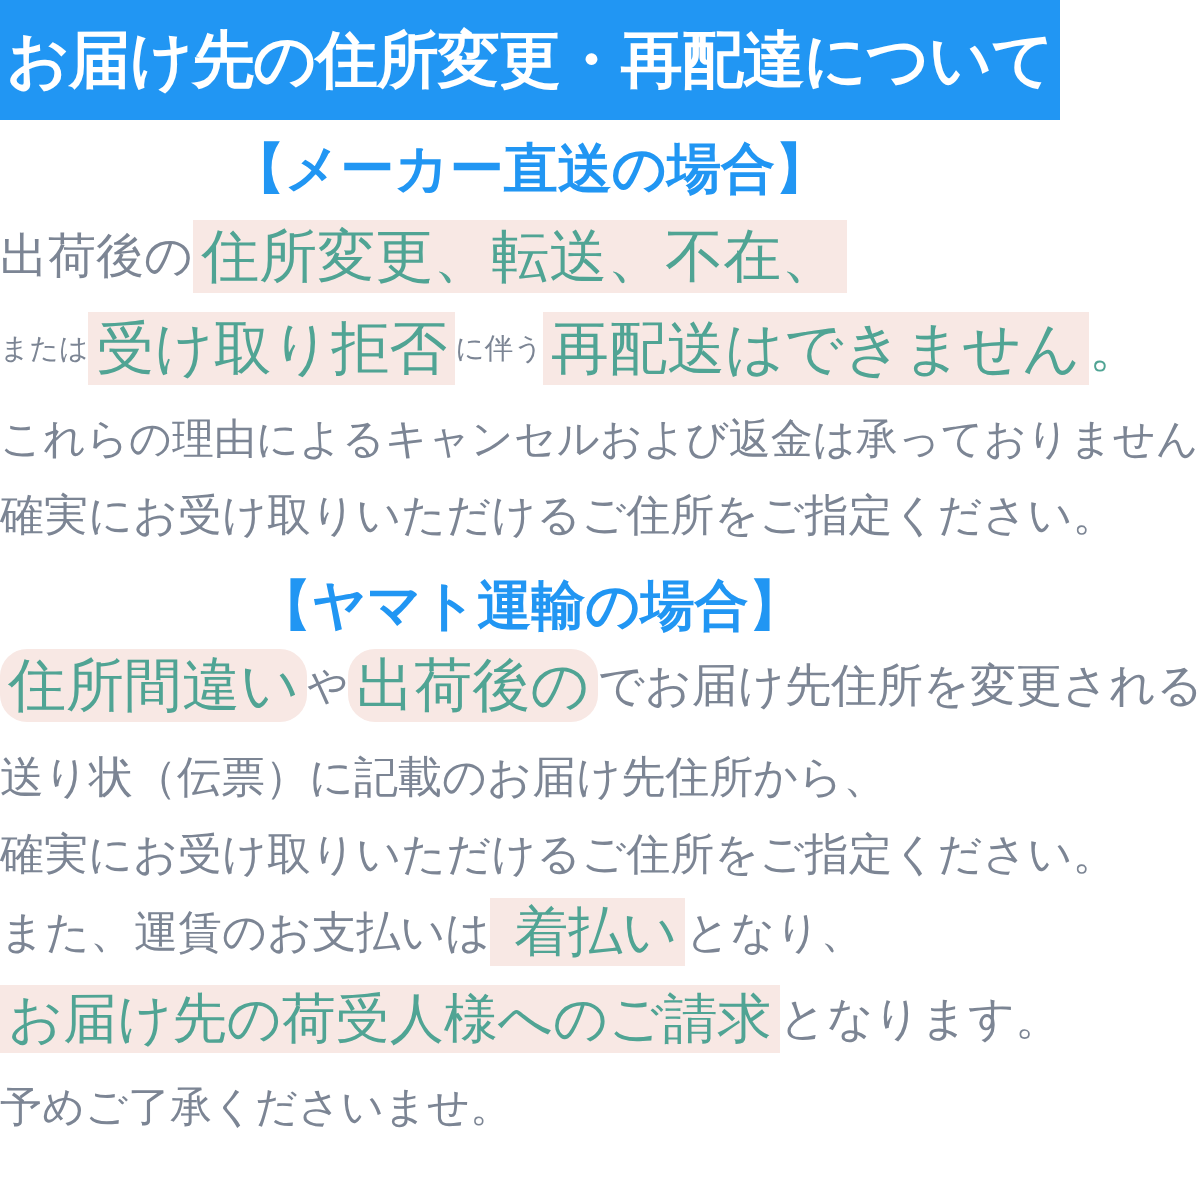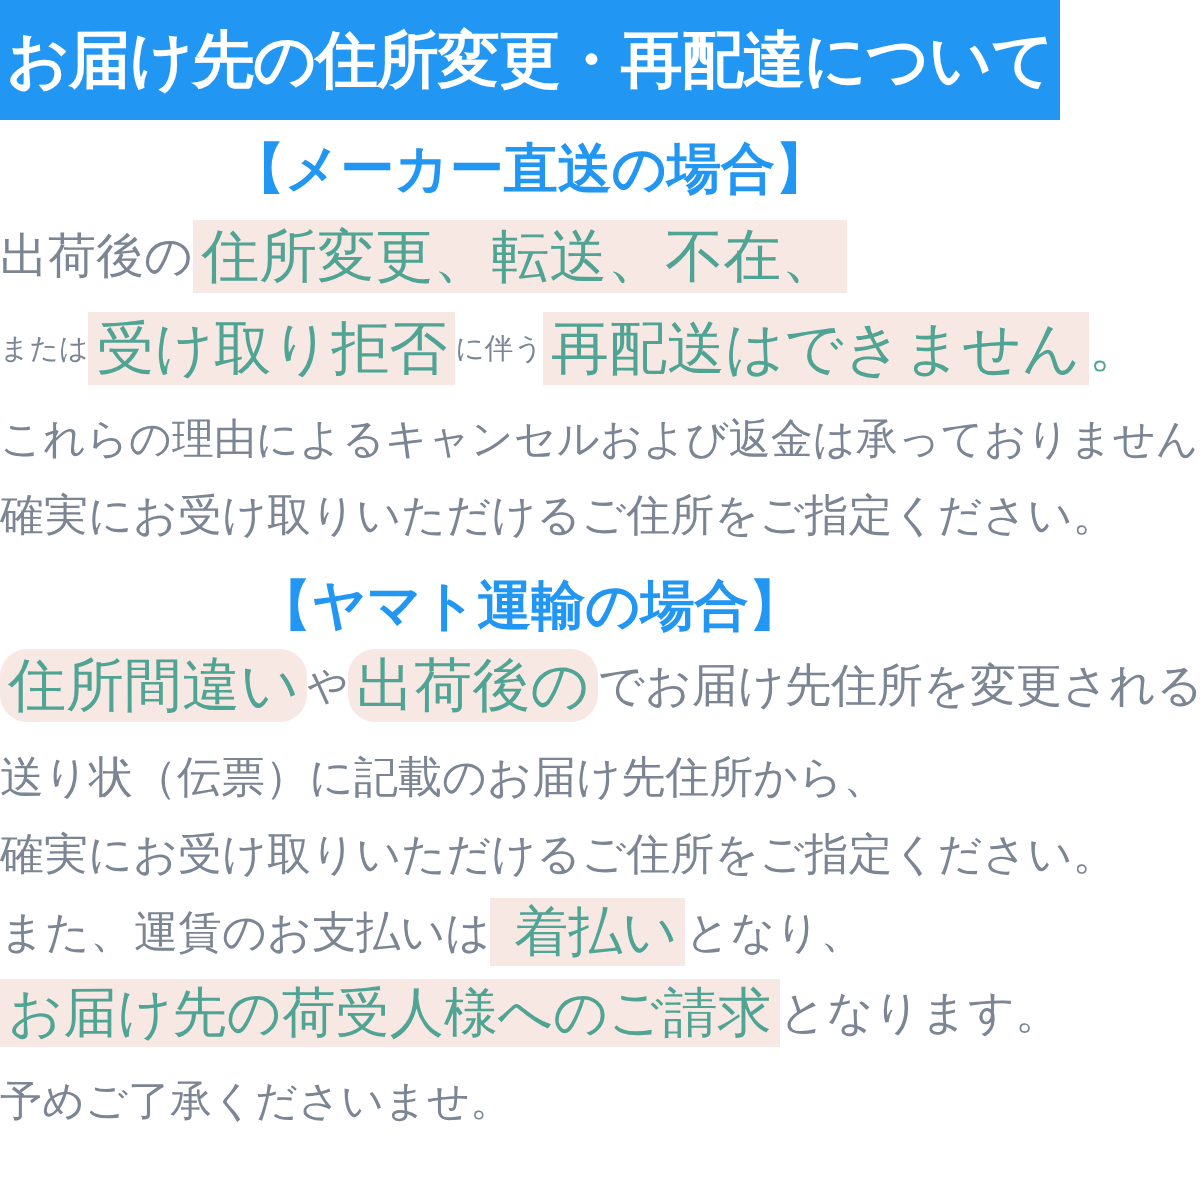"お届け先の荷受人様へのご請求 となります。" .s2l5 { margin-top: 8px -> 14px }
